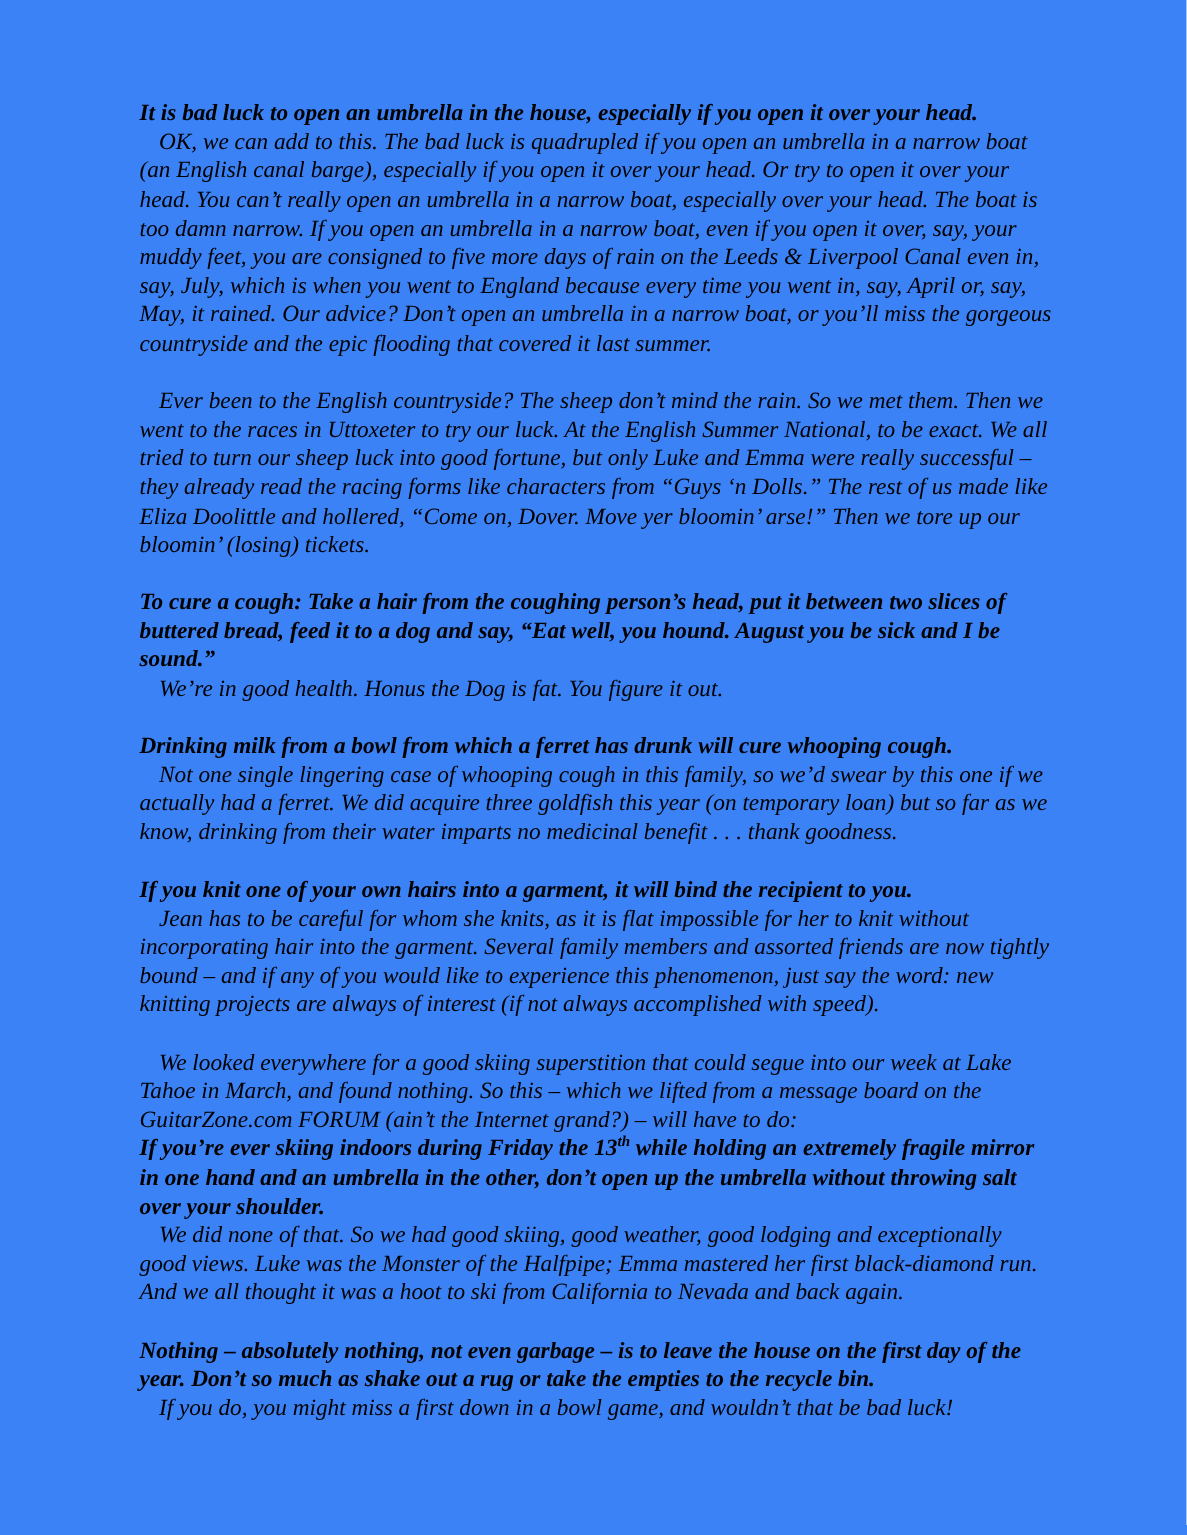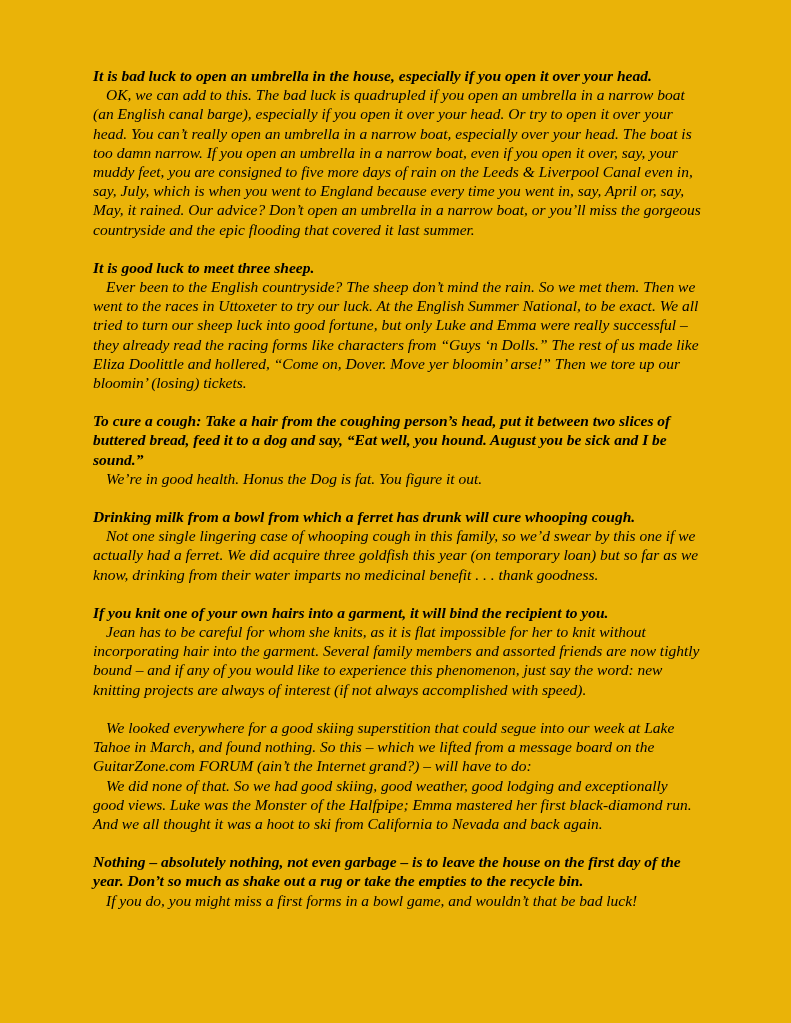"It is bad luck to" .page { background: #eab308 -> #3b82f6 }
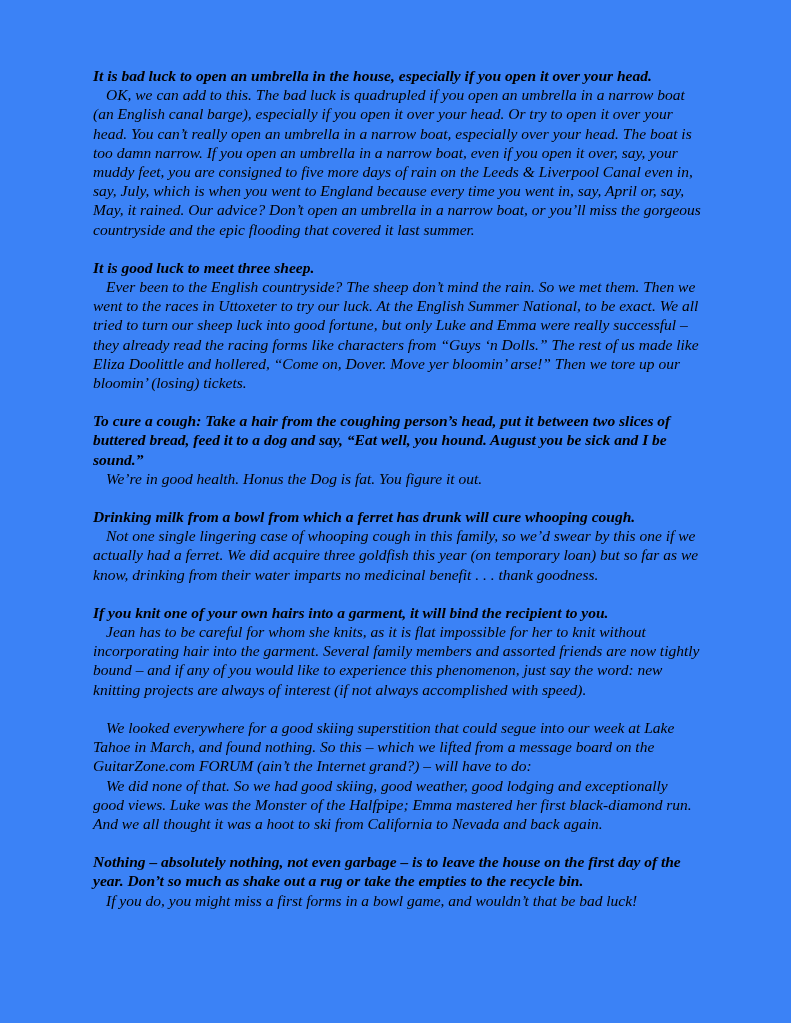"It is good luck to" p.hd { html: <p>It is good luck to meet three sheep.</p> -> none }
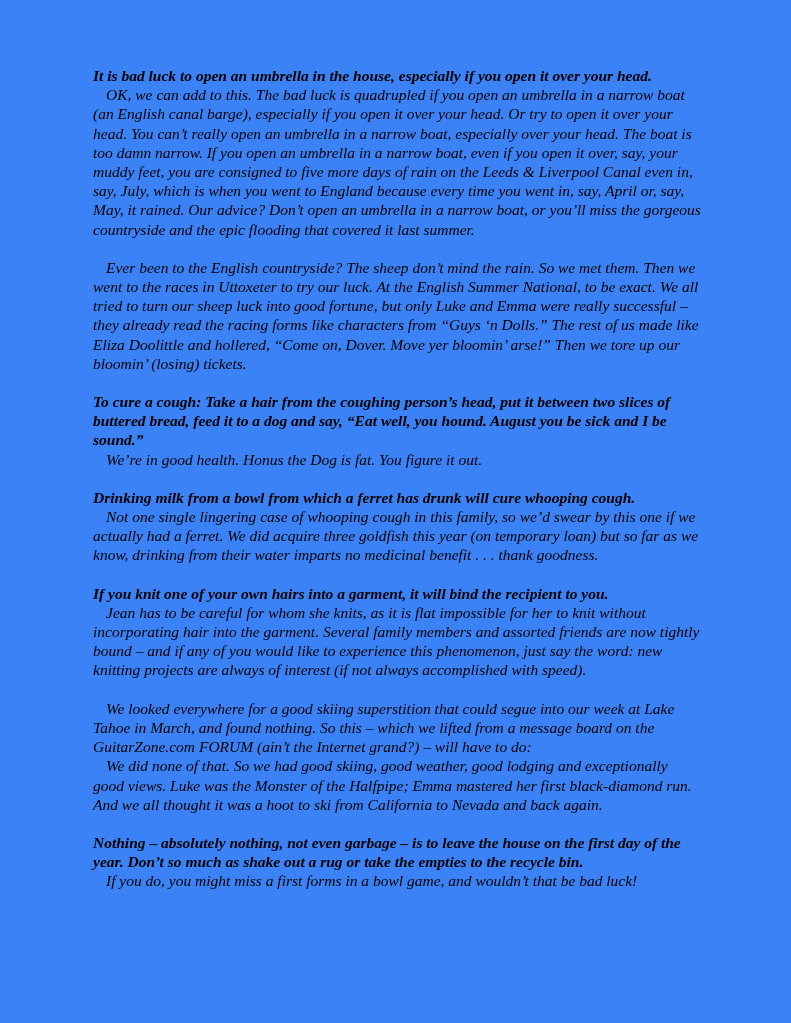"If you’re ever skiing indoors" p.hd { html: none -> <p><span>If you’re ever skiing indoors during Friday the 13</span><span>th</span><span> while holding an extremely fragile mirror in one hand and an umbrella in the other, don’t open up the umbrella without throwing salt over your shoulder.</span></p> }
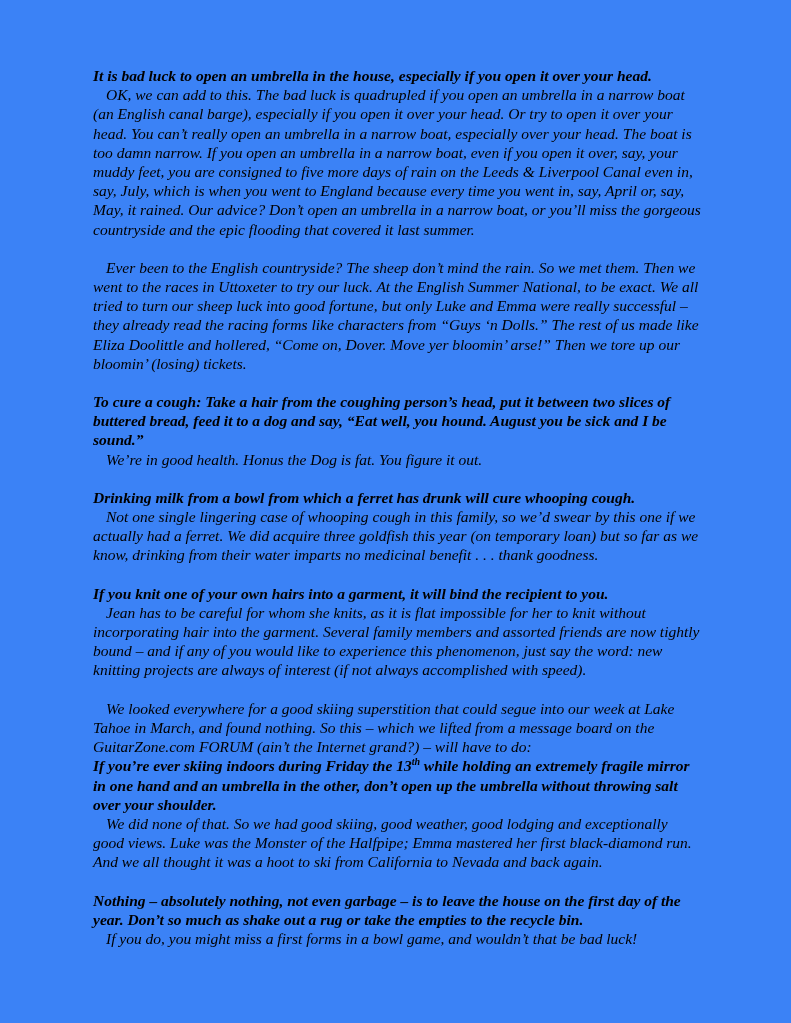"If you do, you might" p.indent { text: forms -> down }
